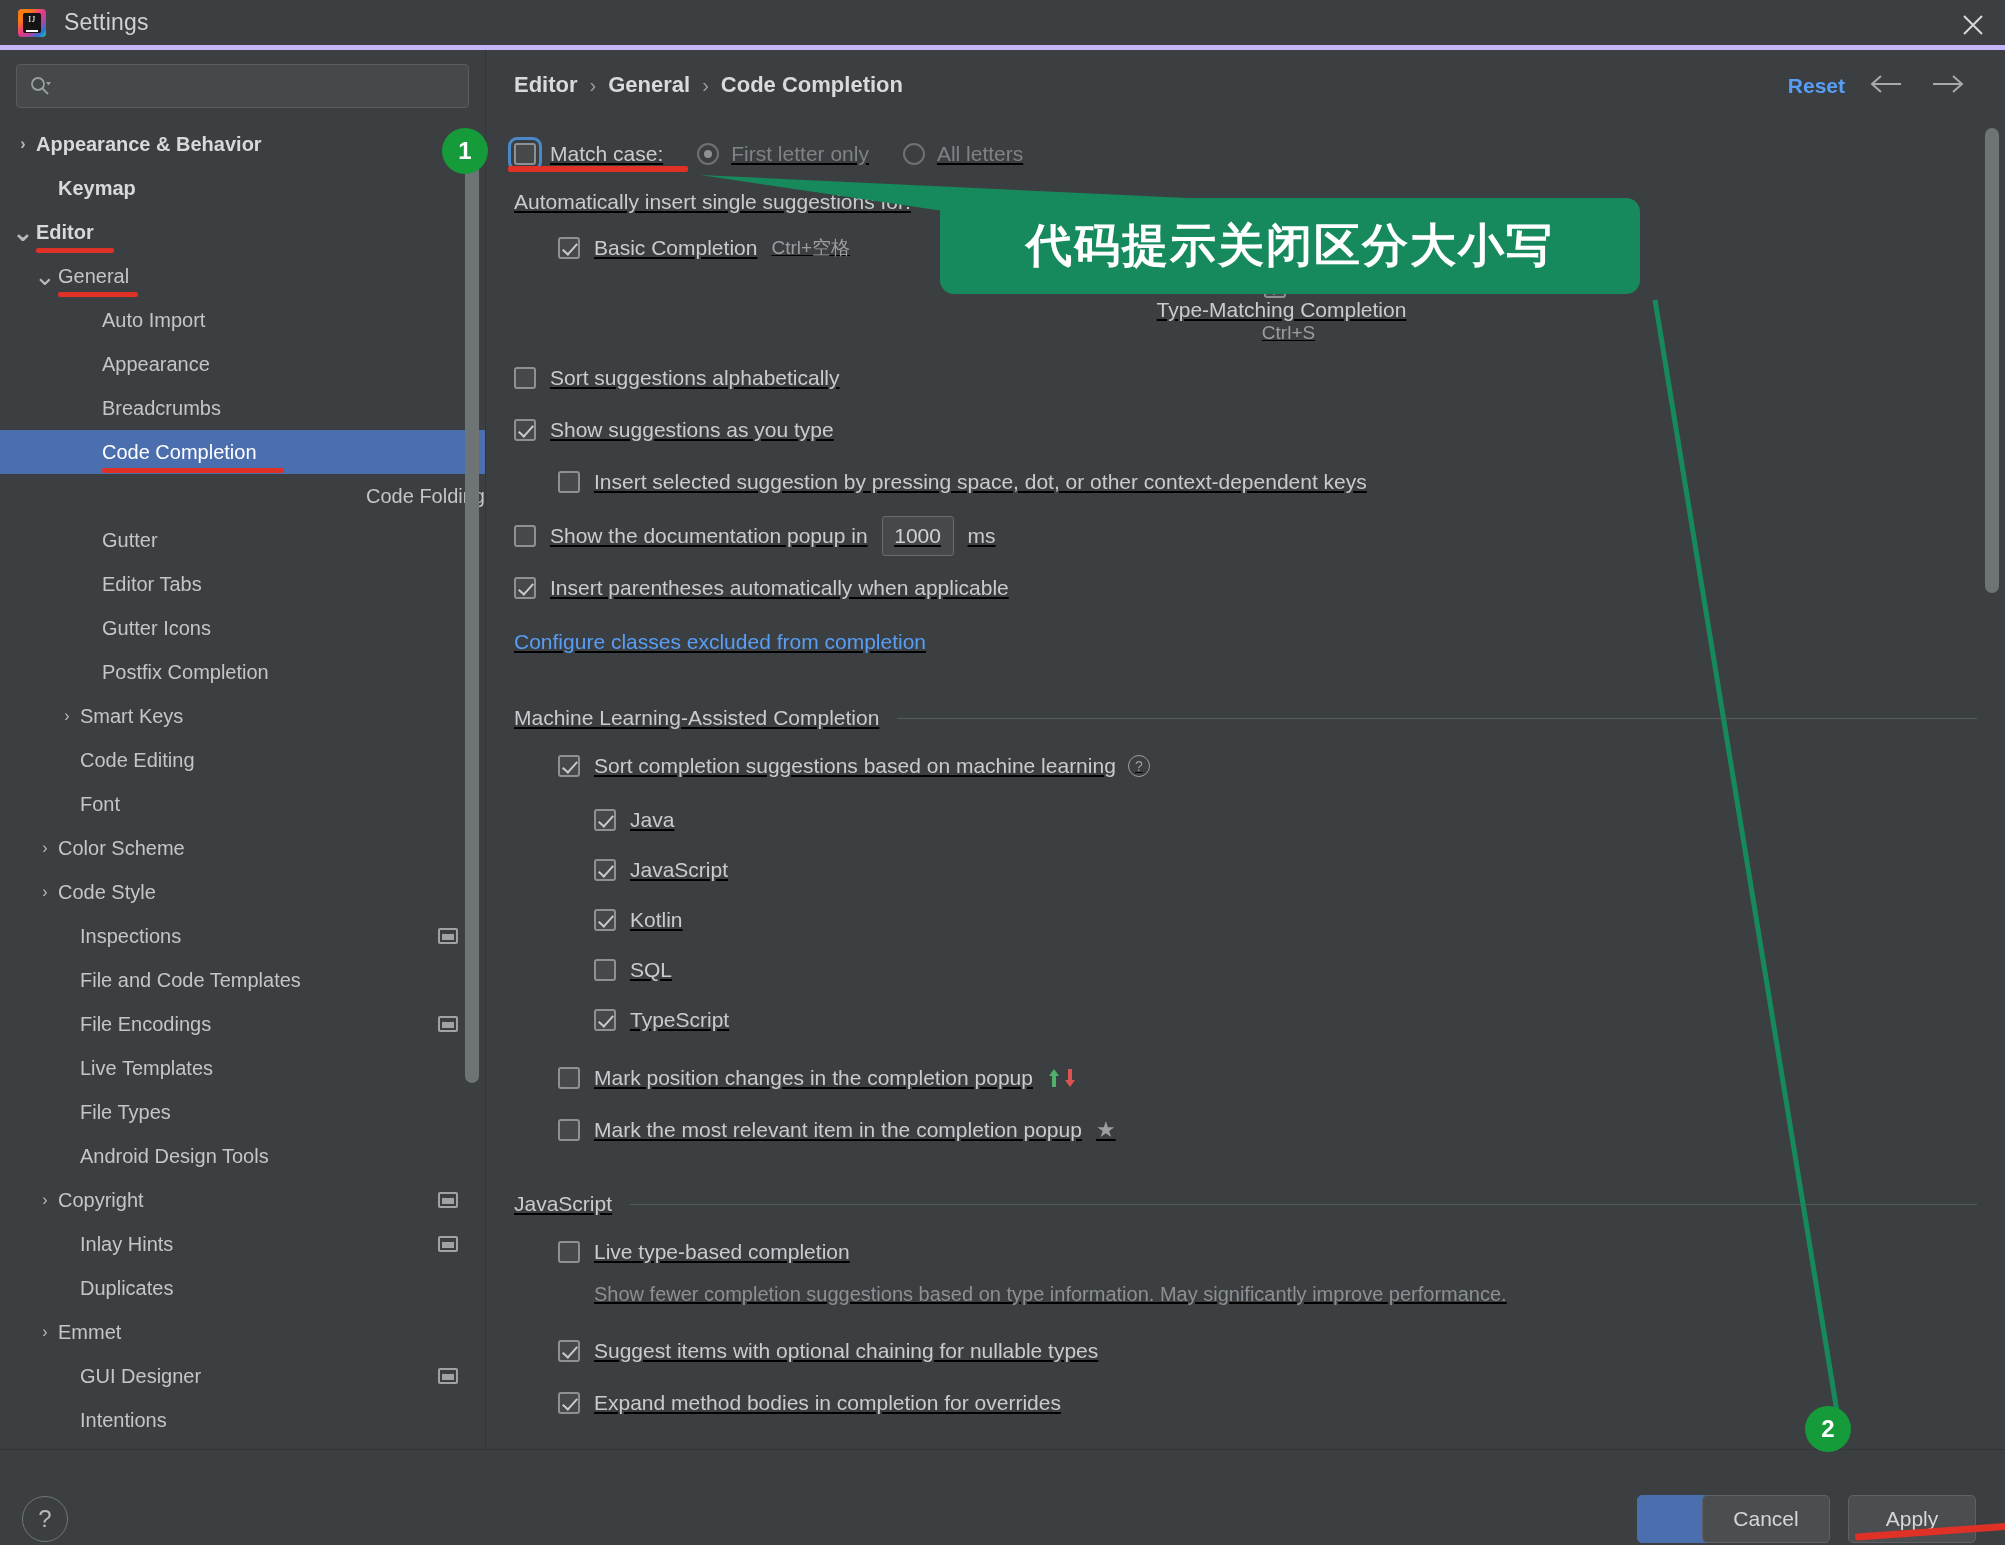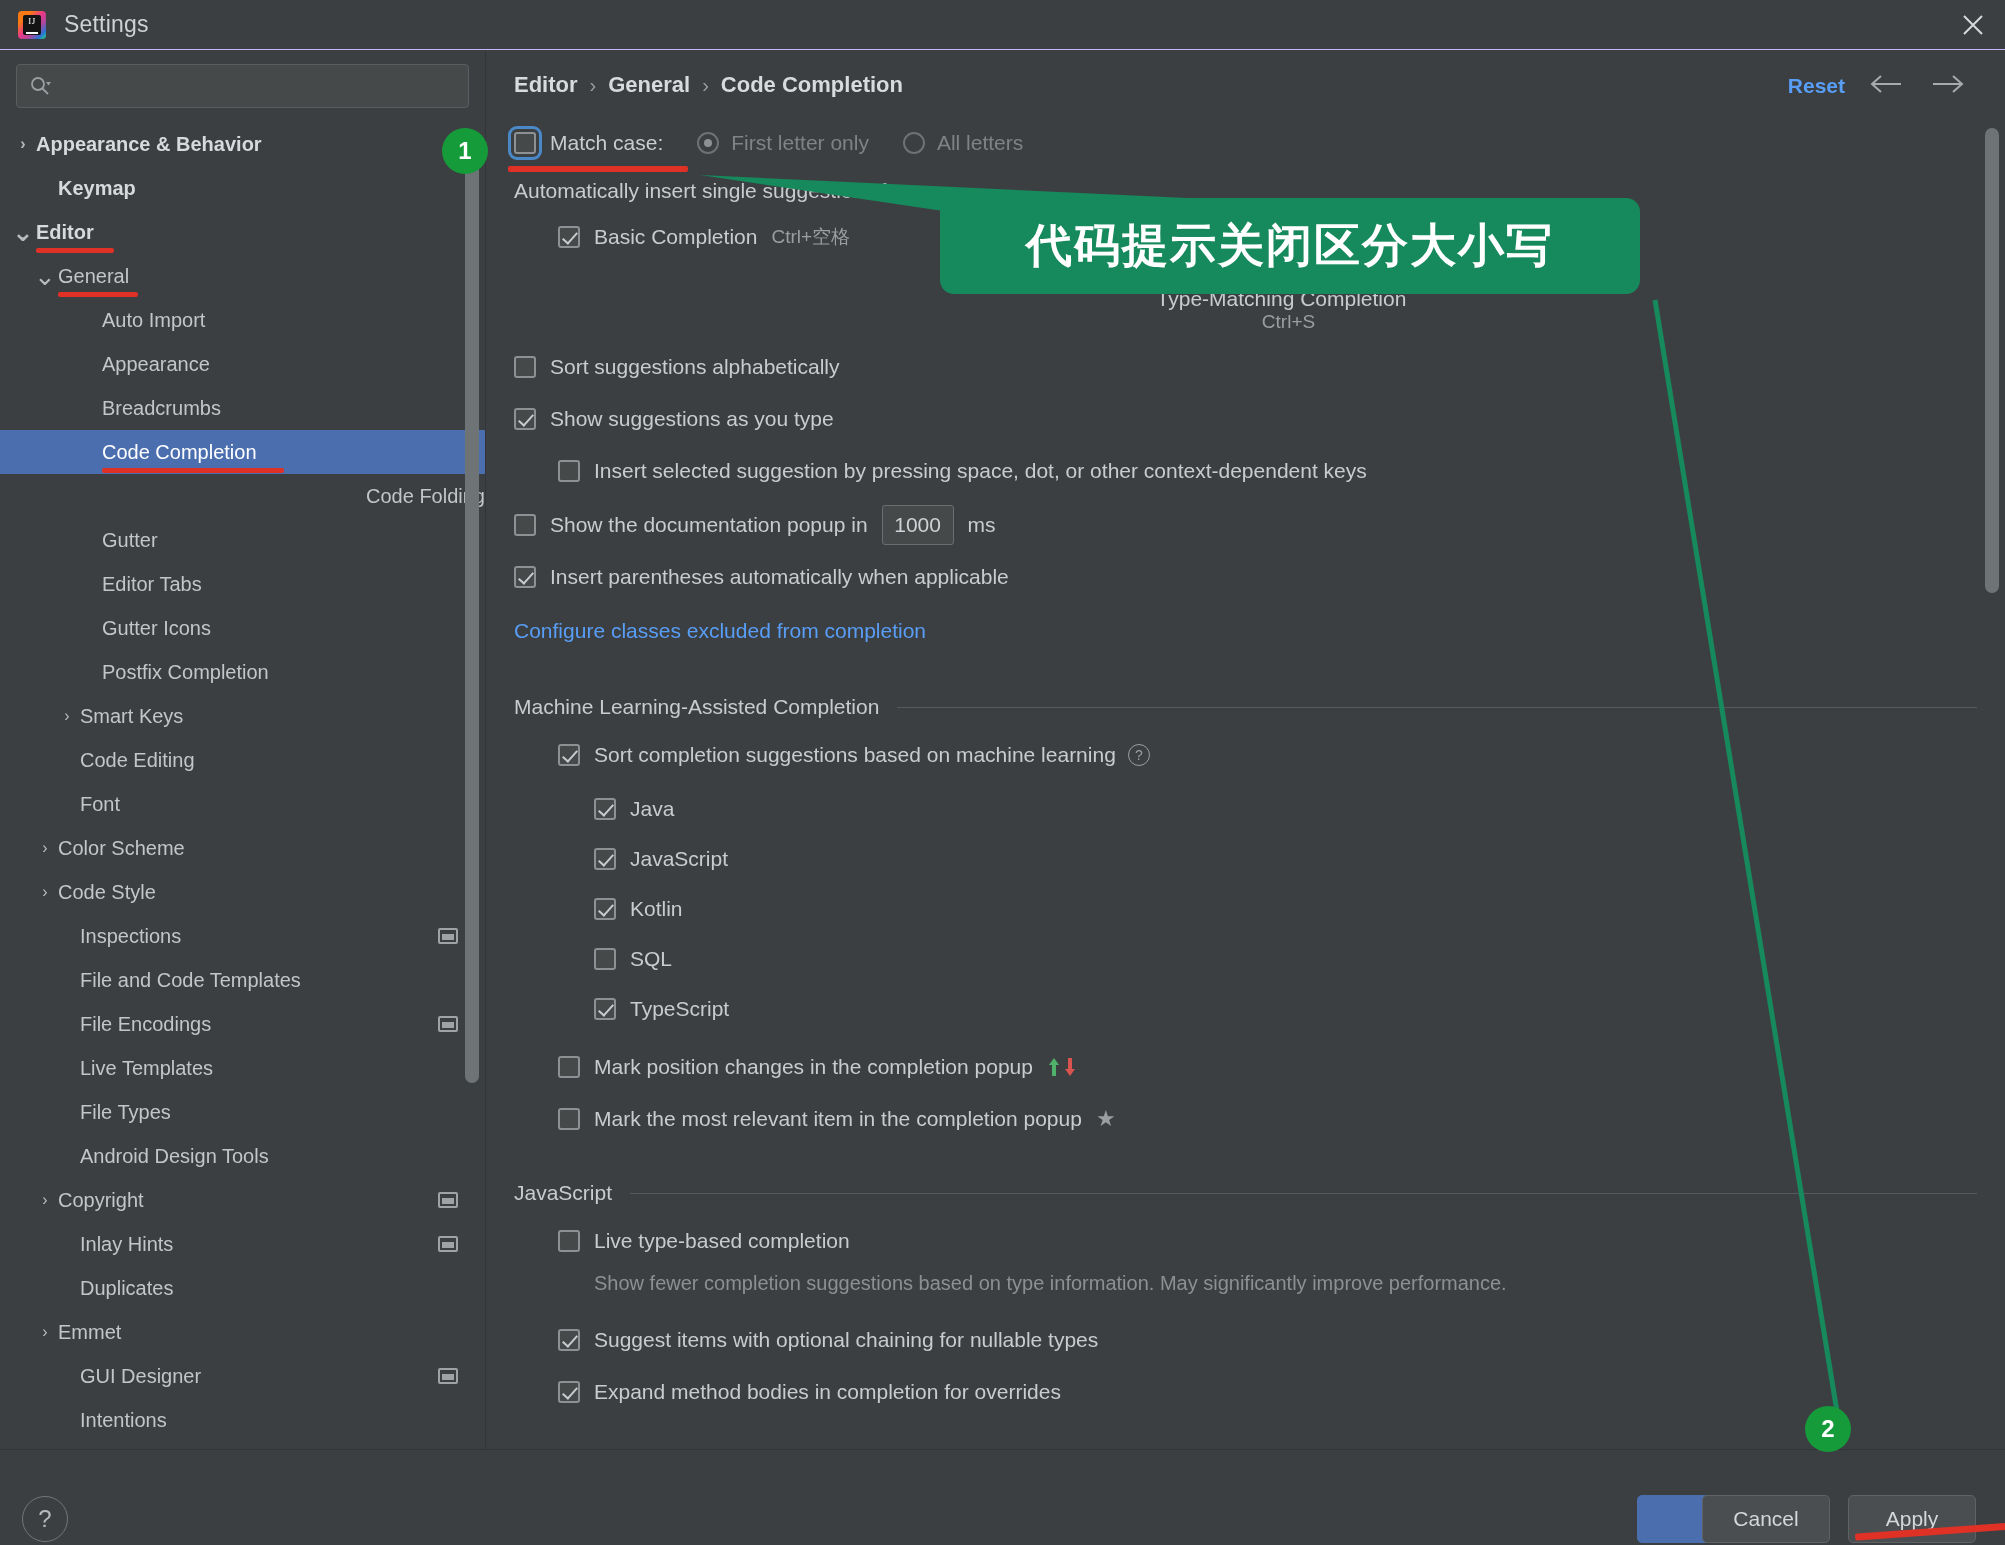"IJ" .titlebar { border-bottom: 1px solid #c4b5fd -> 5px solid #c4b5fd }
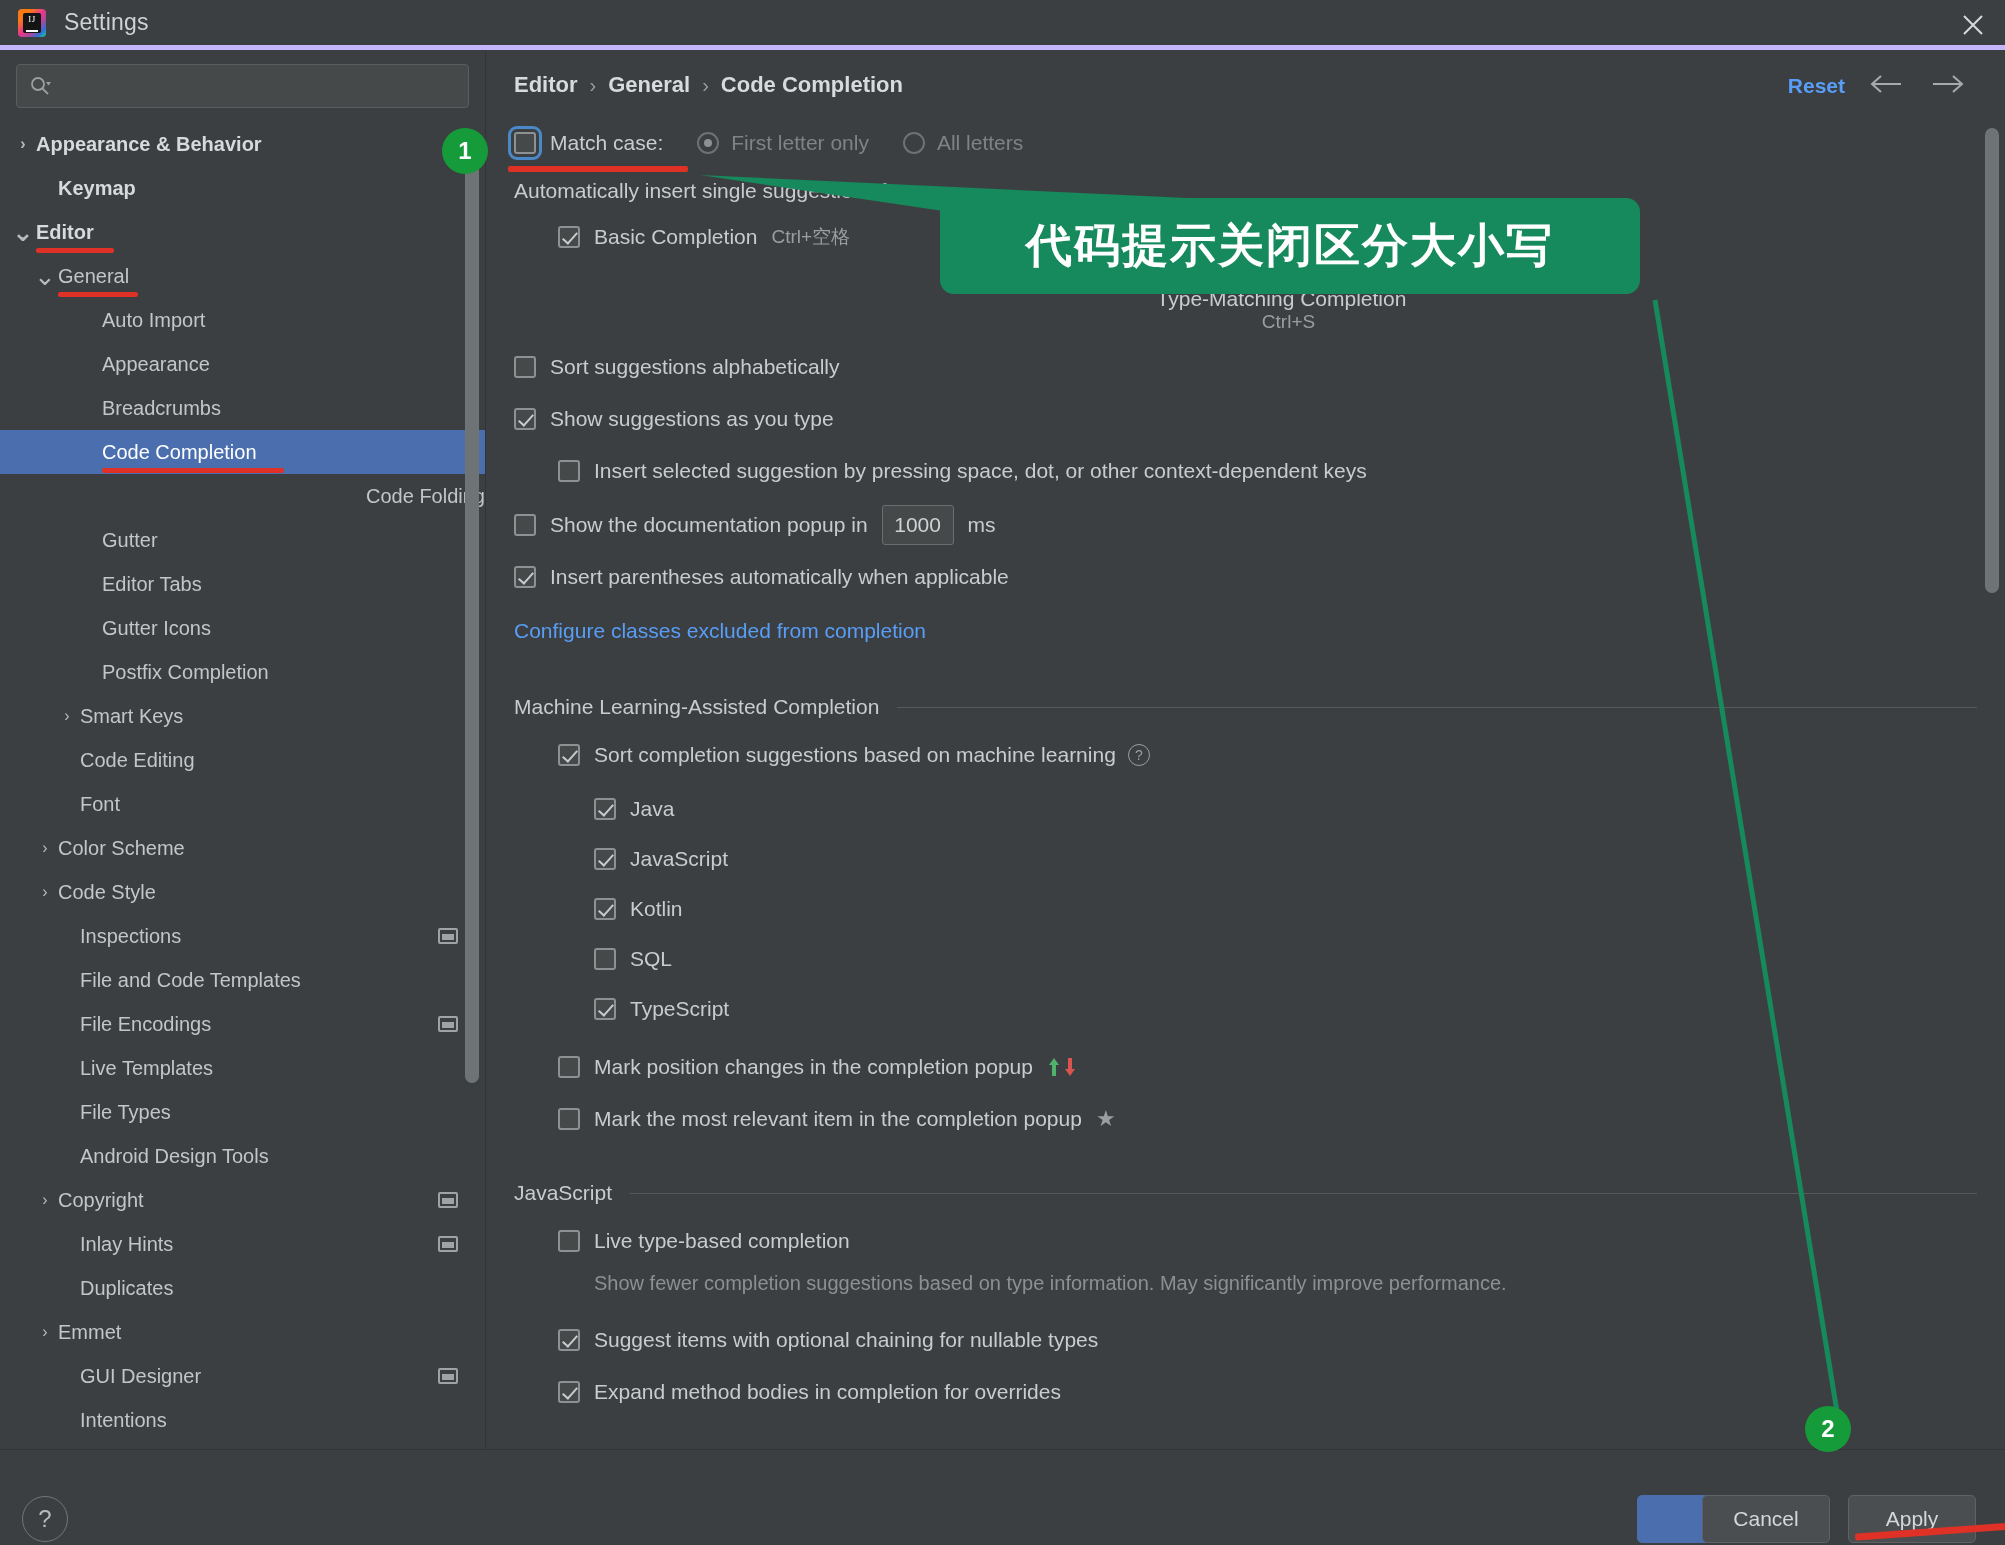"Match case:" .content { text-decoration: none -> underline; top: 61px -> 72px }
